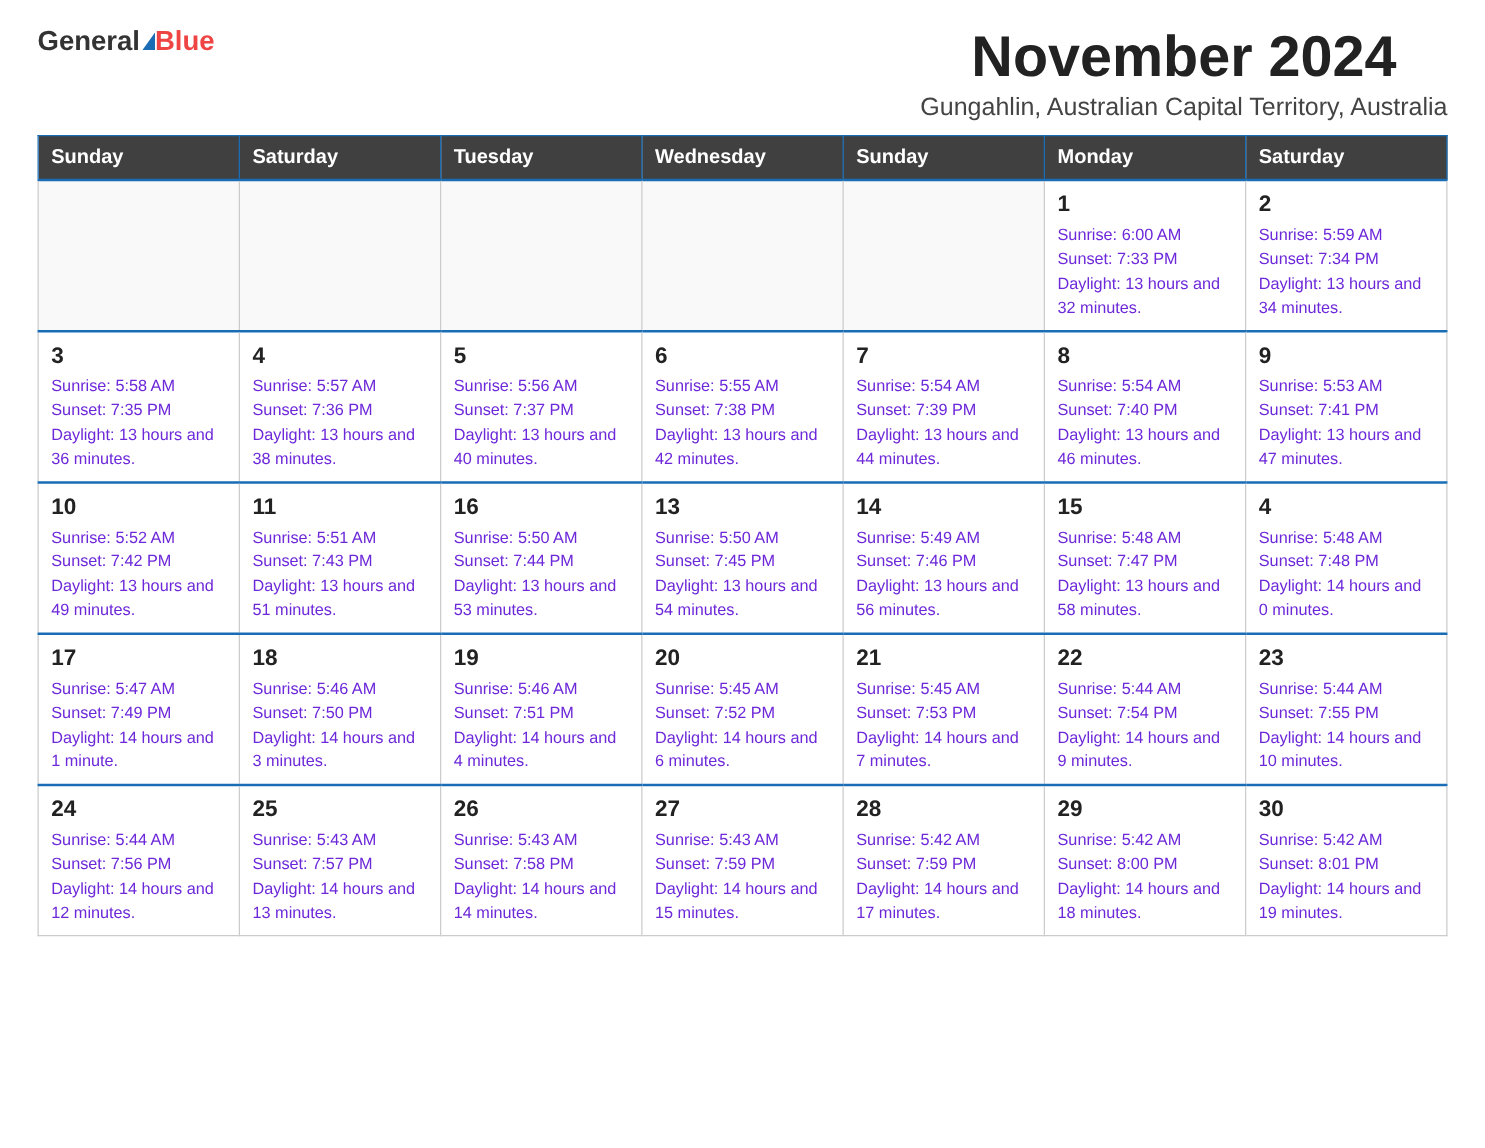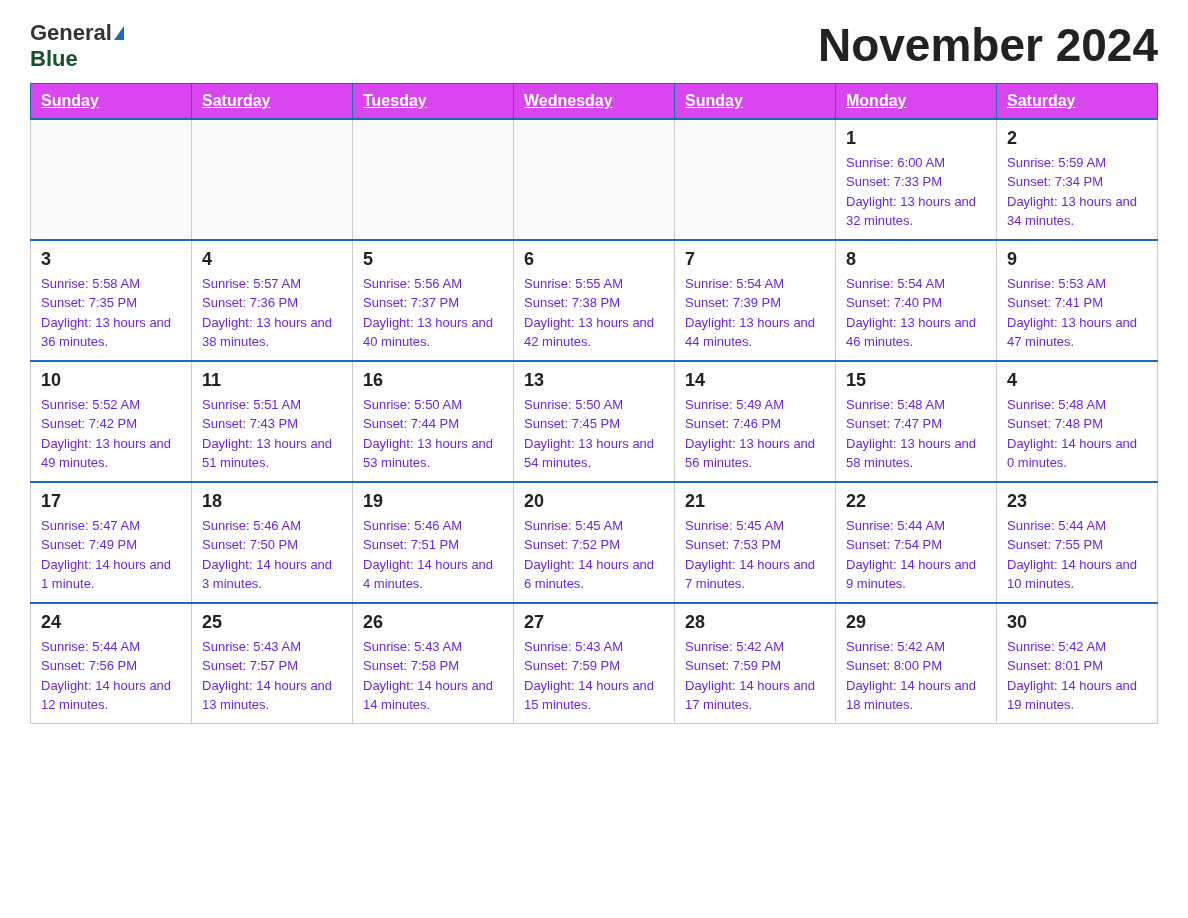"General" .logo { flex-direction: column -> row }
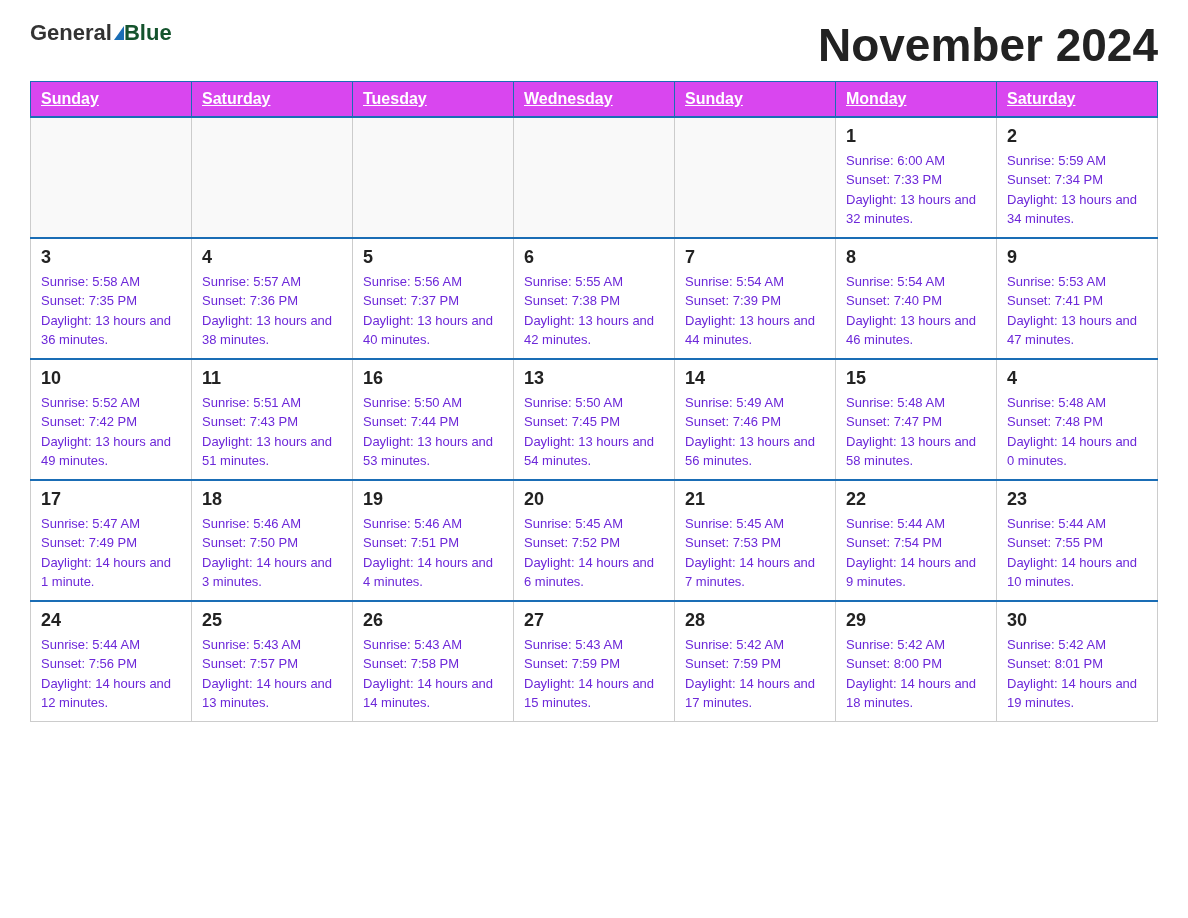"Blue" .logo-blue { color: #14532d -> #ef4444 }
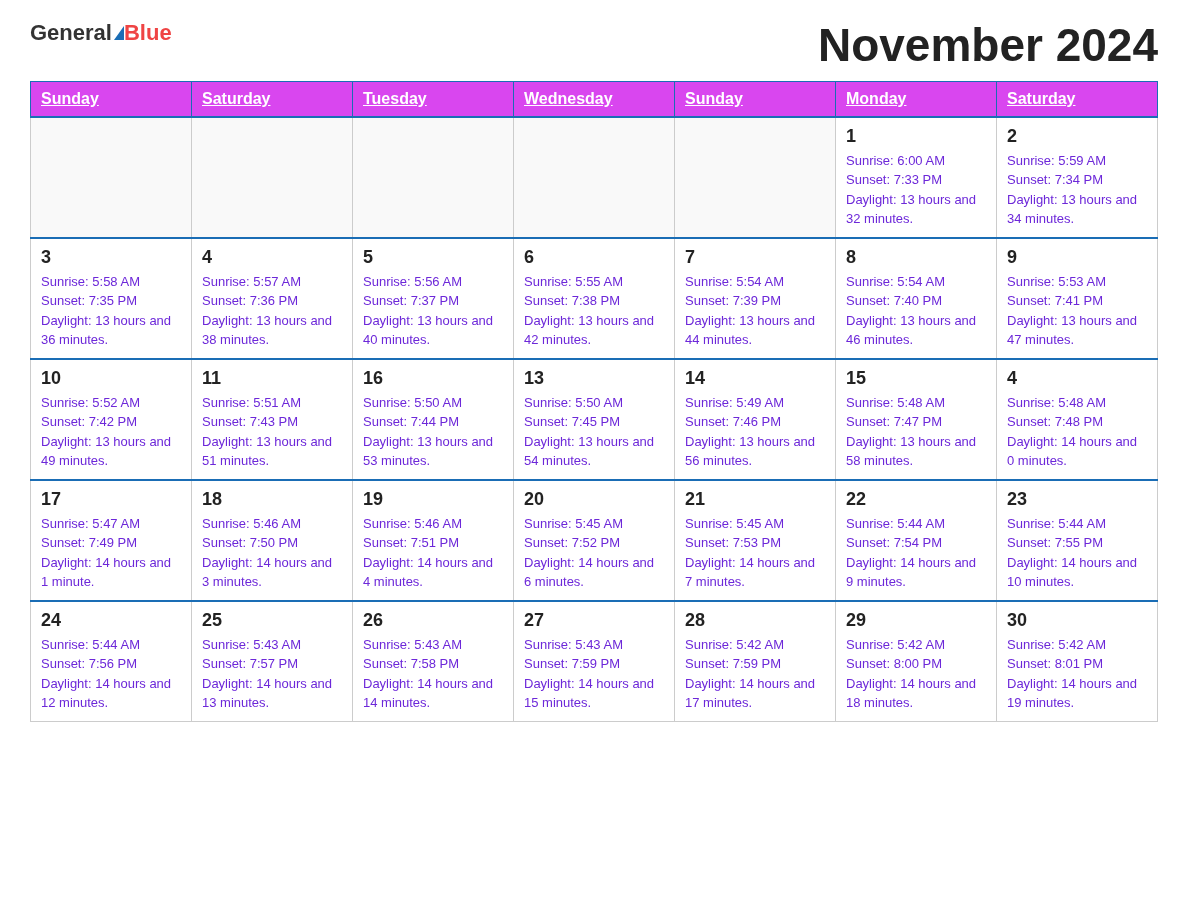"Gungahlin, Australian Capital Territory," div.location-title { html: none -> <div>Gungahlin, Australian Capital Territory, Australia</div> }
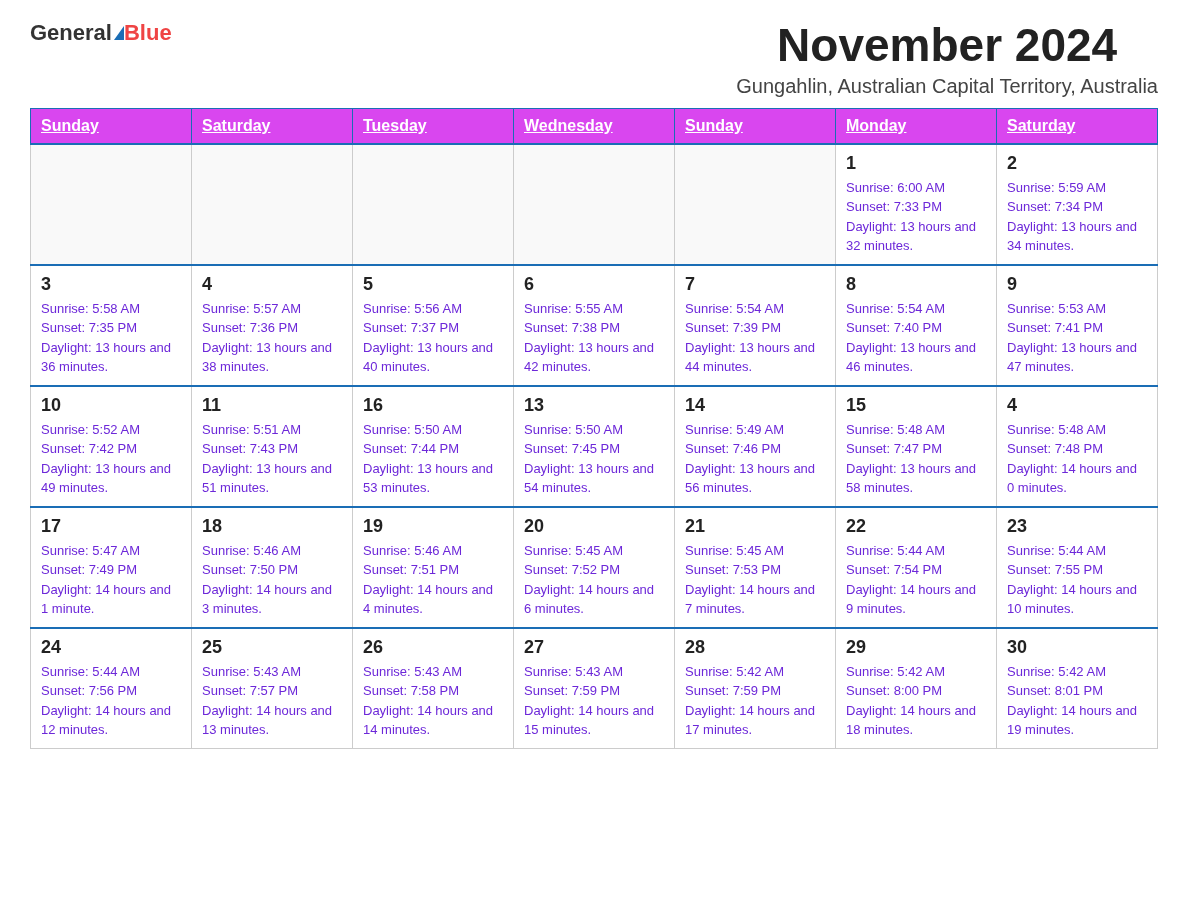"Sunday" .calendar th { background: #d946ef -> #404040; text-decoration: underline -> none }
